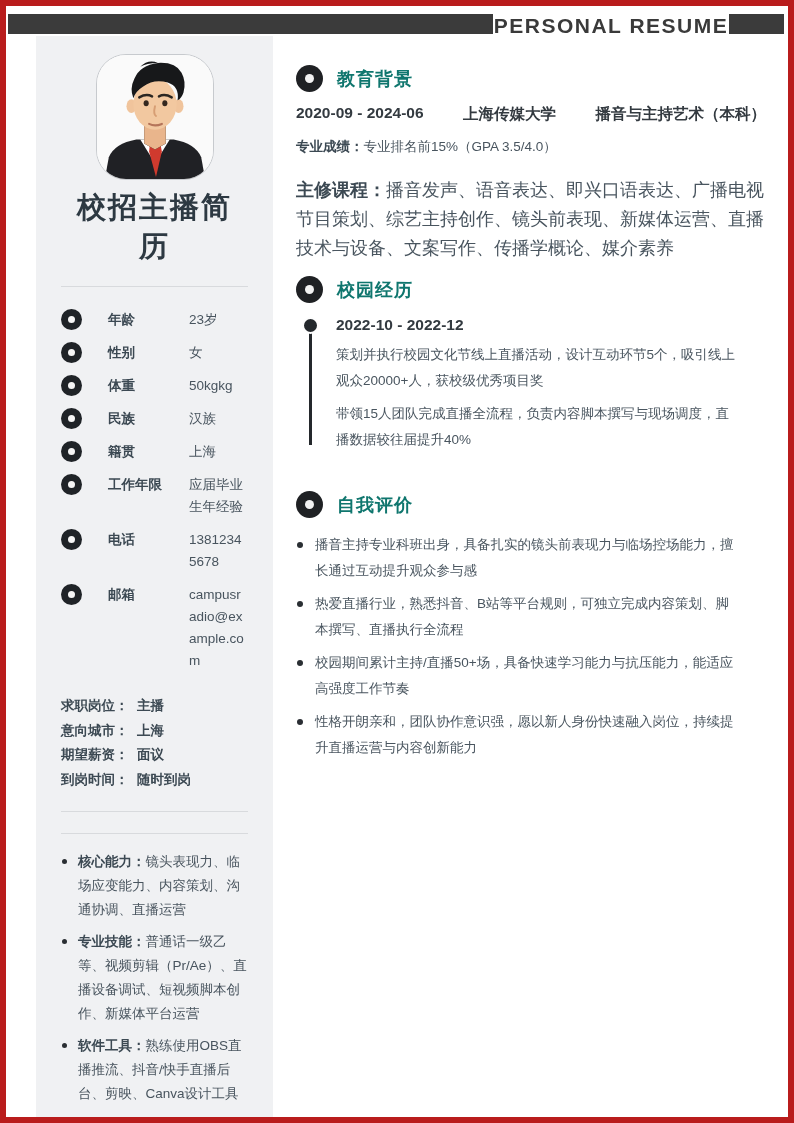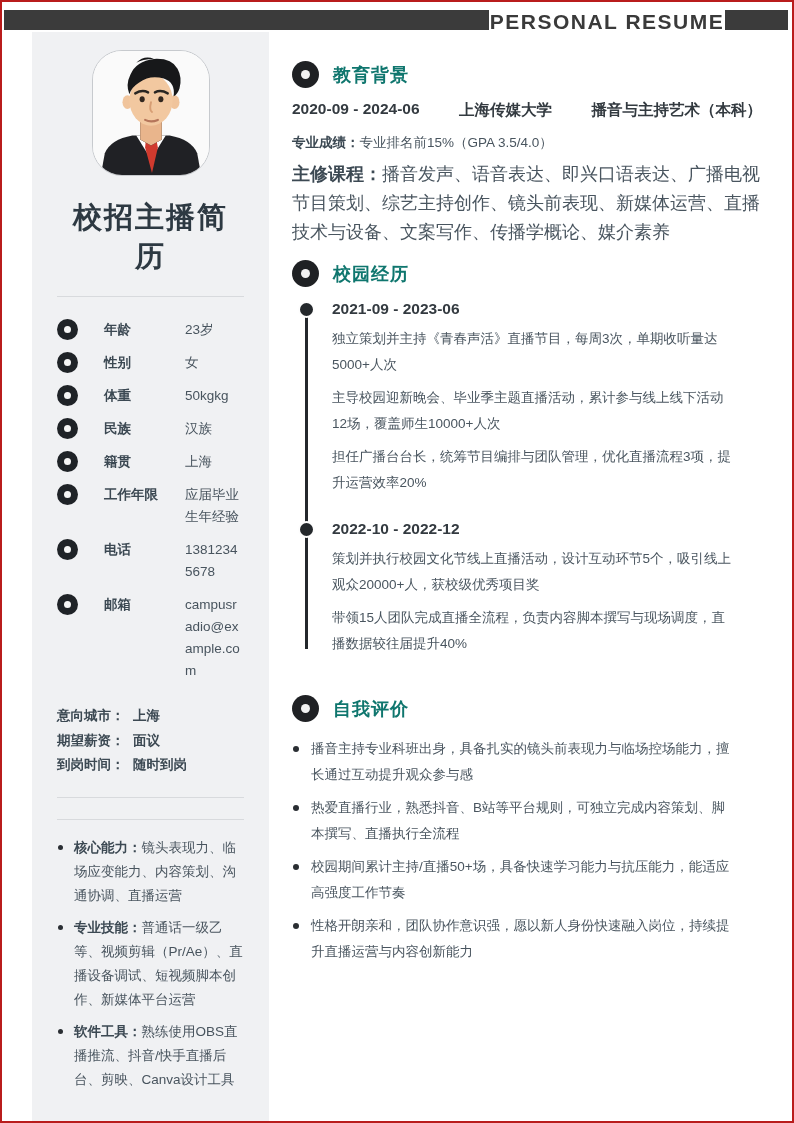"PERSONAL RESUME" .page { border: 2px solid #b91c1c -> 6px solid #b91c1c }
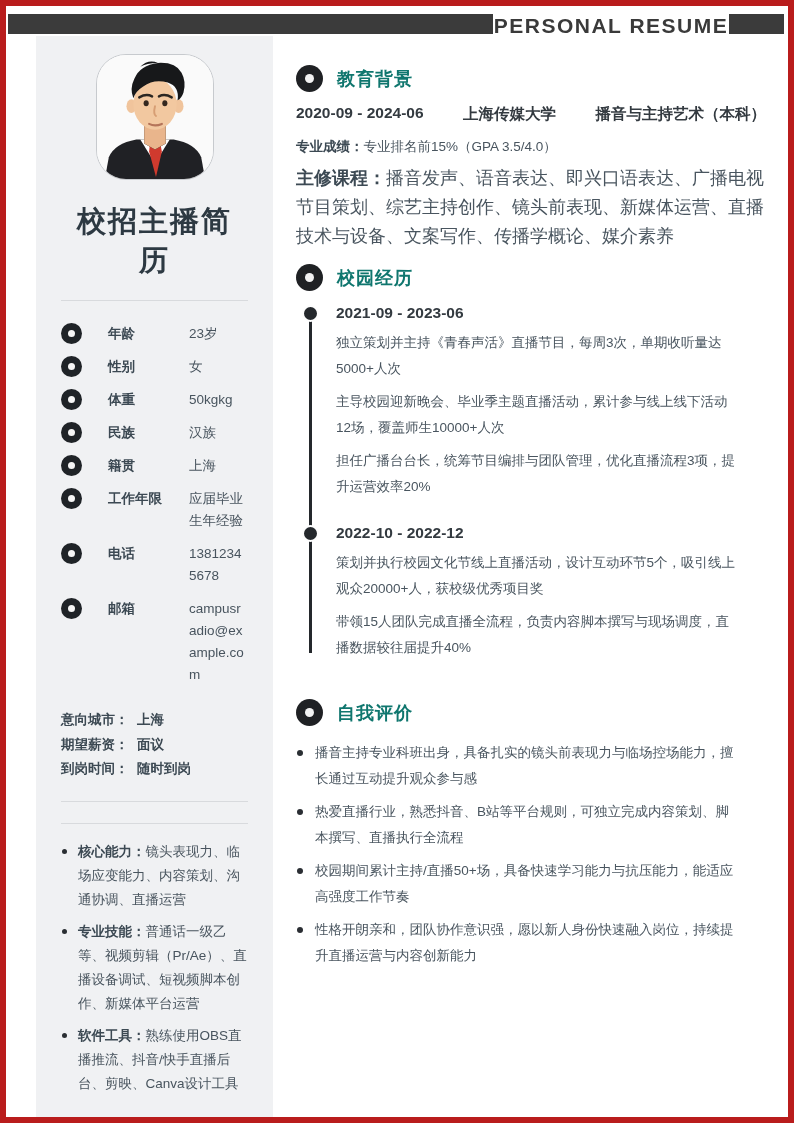"专业成绩：专业排名前15%（GPA 3.5/4.0）" .body-line { margin: 0 0 4px 0 -> 0 0 16px 0 }
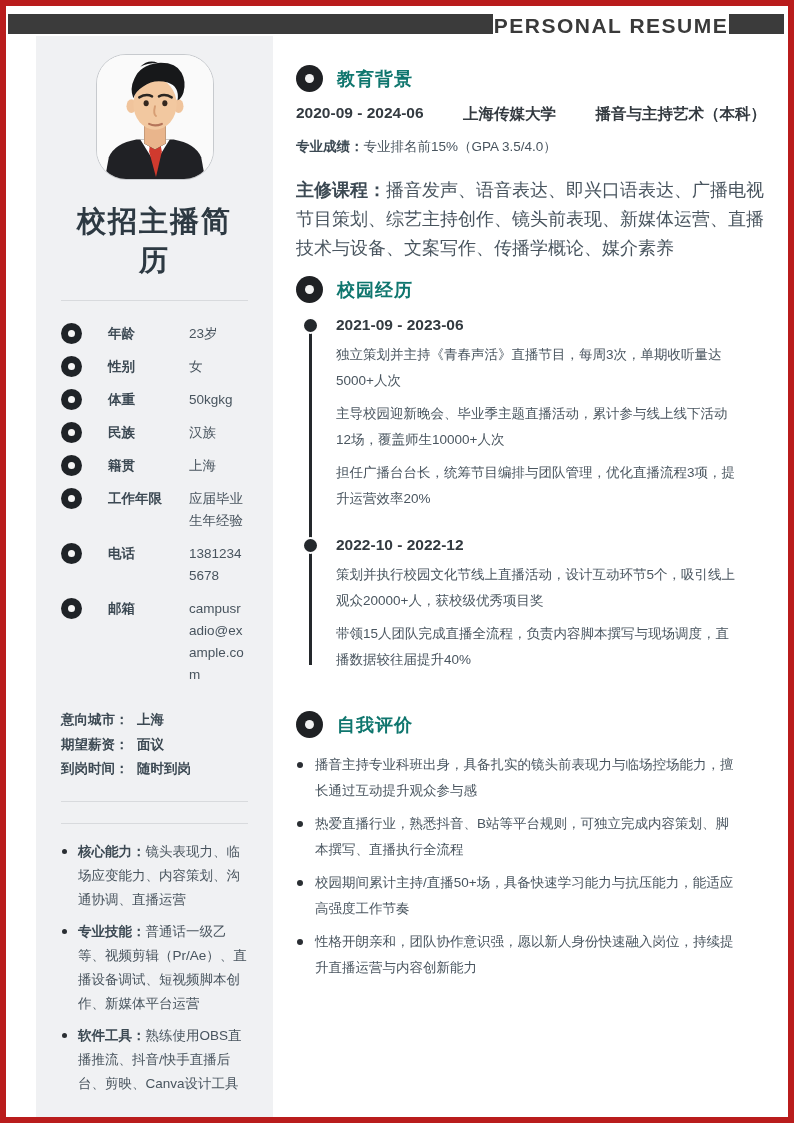"校招主播简历" .side-name { margin: 22px auto 0 -> 8px auto 0 }
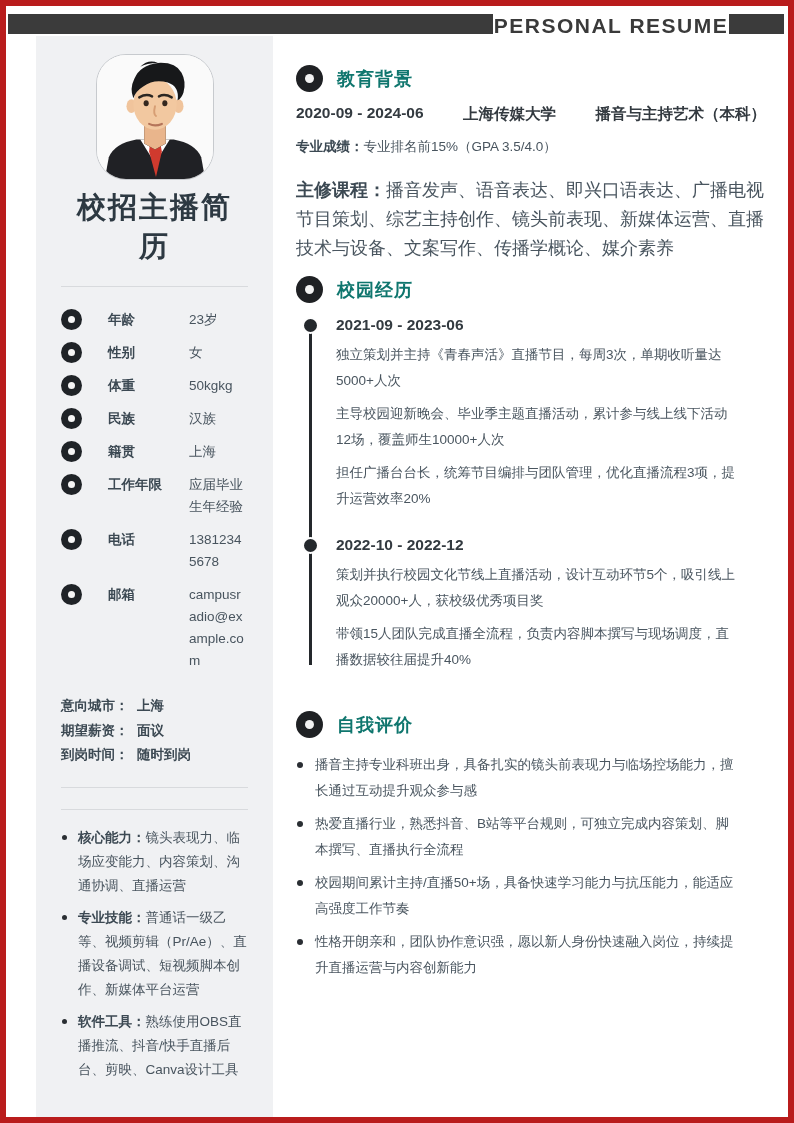"2021-09 - 2023-06" div.tl-item { html: <div> <span></span> <div>2021-09 - 2023-06</div> <p>独立策划并主持《青春声活》直播节目，每周3次，单期收听量达5000+人次</p> <p>主导校园迎新晚会、毕业季主题直播活动，累计参与线上线下活动12场，覆盖师生10000+人次</p> <p>担任广播台台长，统筹节目编排与团队管理，优化直播流程3项，提升运营效率20%</p> </div> -> none }
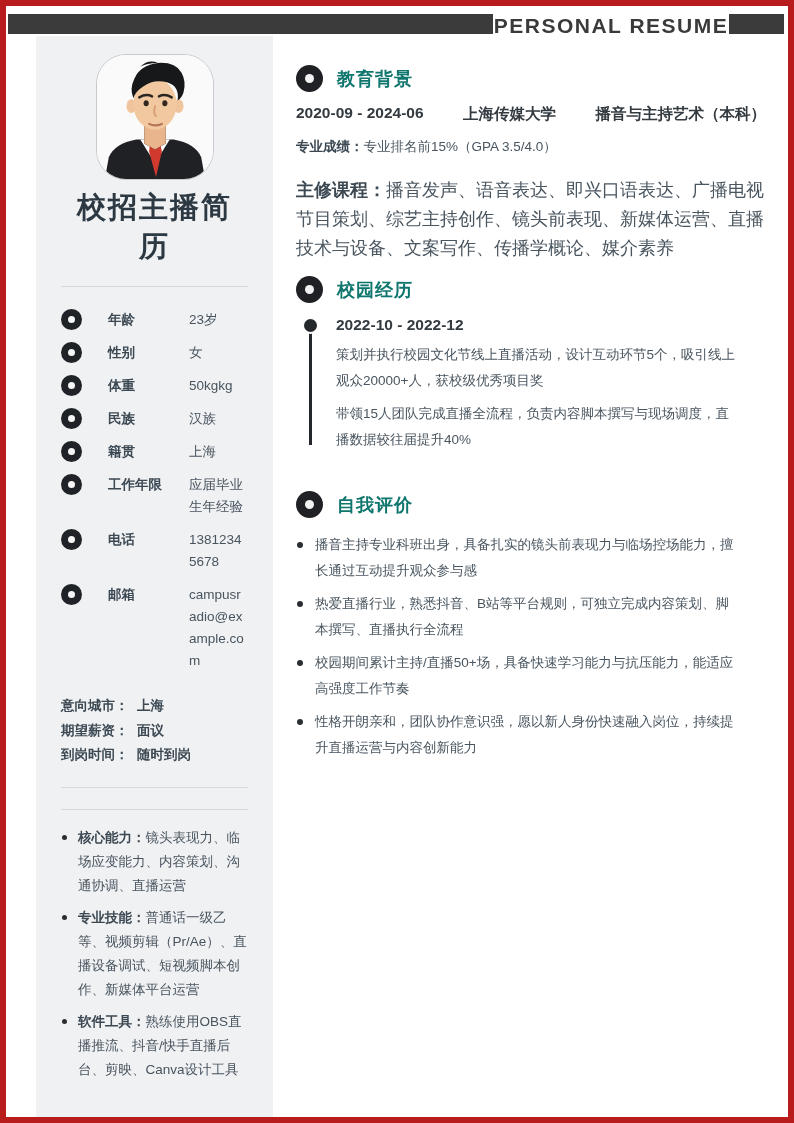"求职岗位：" div.summary-row { html: none -> <div> <span>求职岗位：</span> <span>主播</span> </div> }
